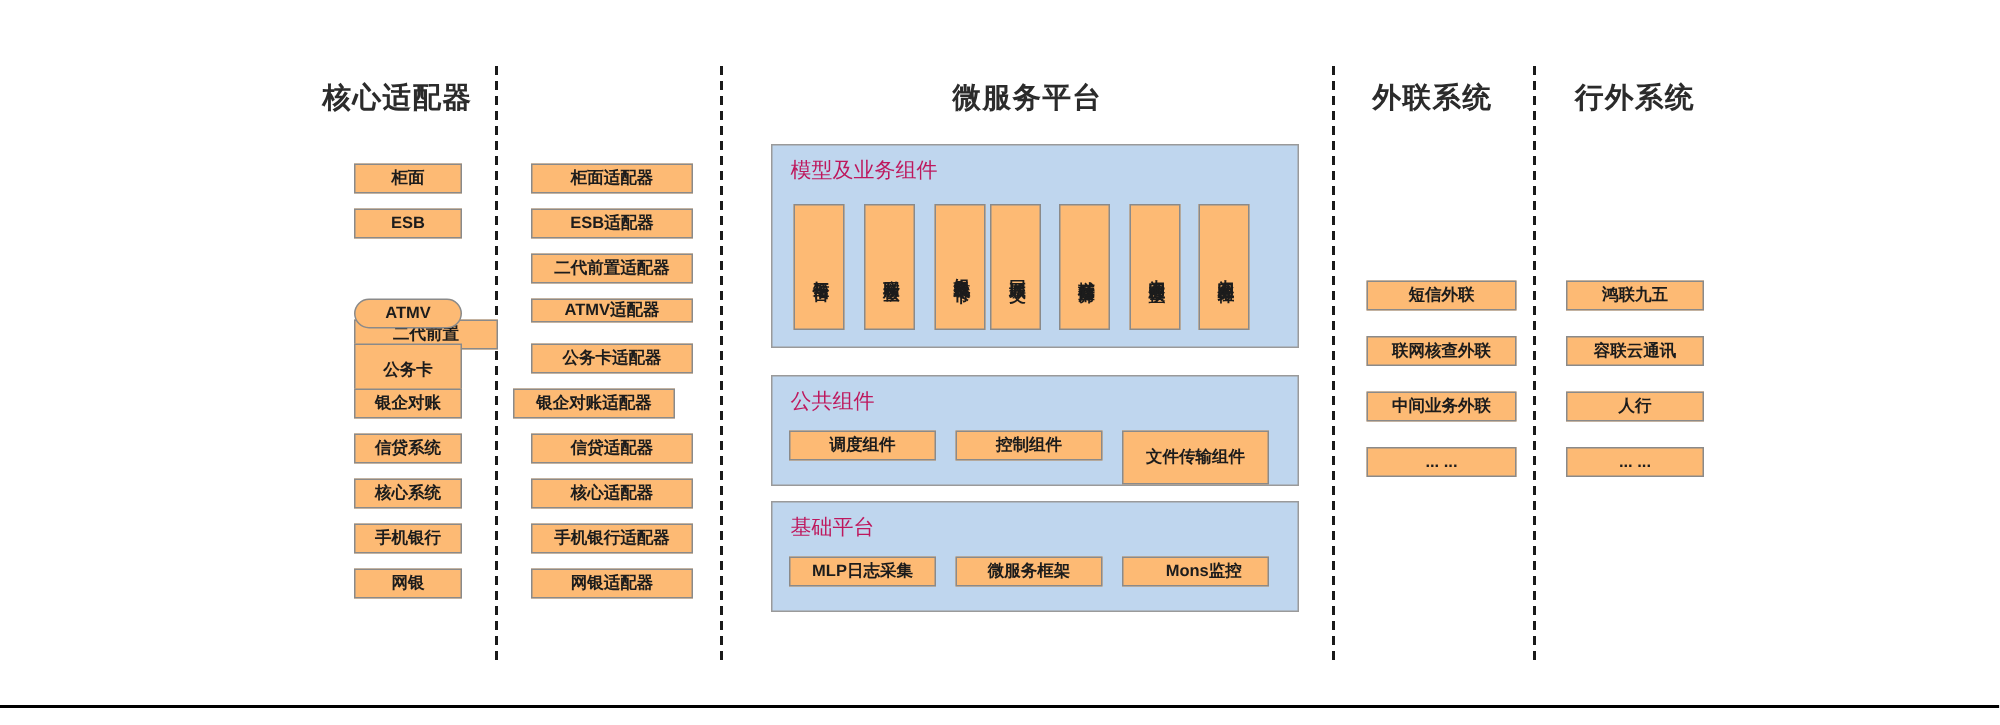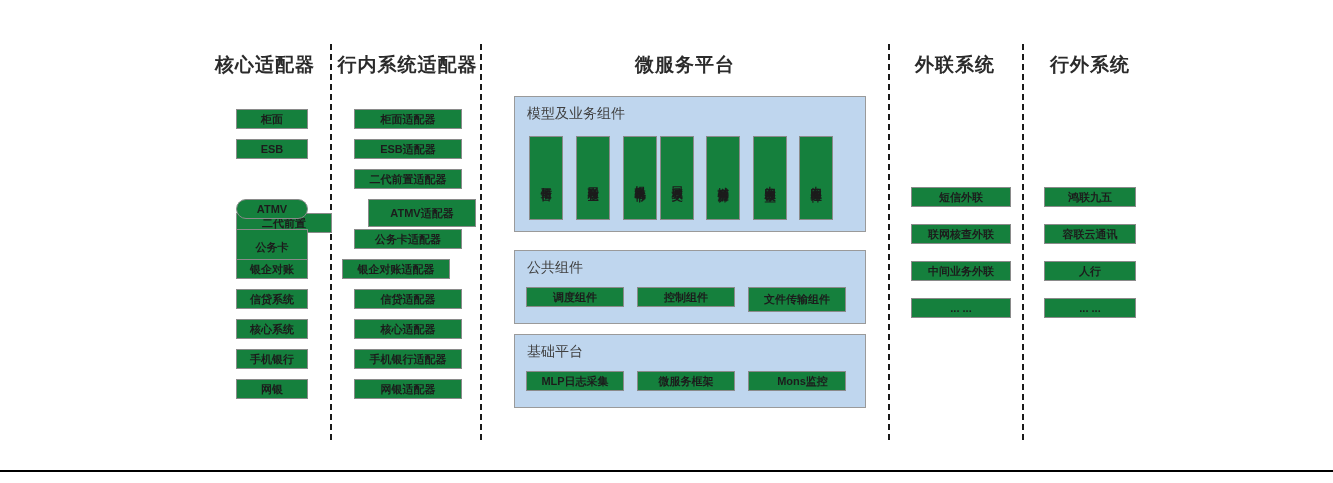"行内系统适配器" div.col-title { html: <div>行内系统适配器</div> -> none }
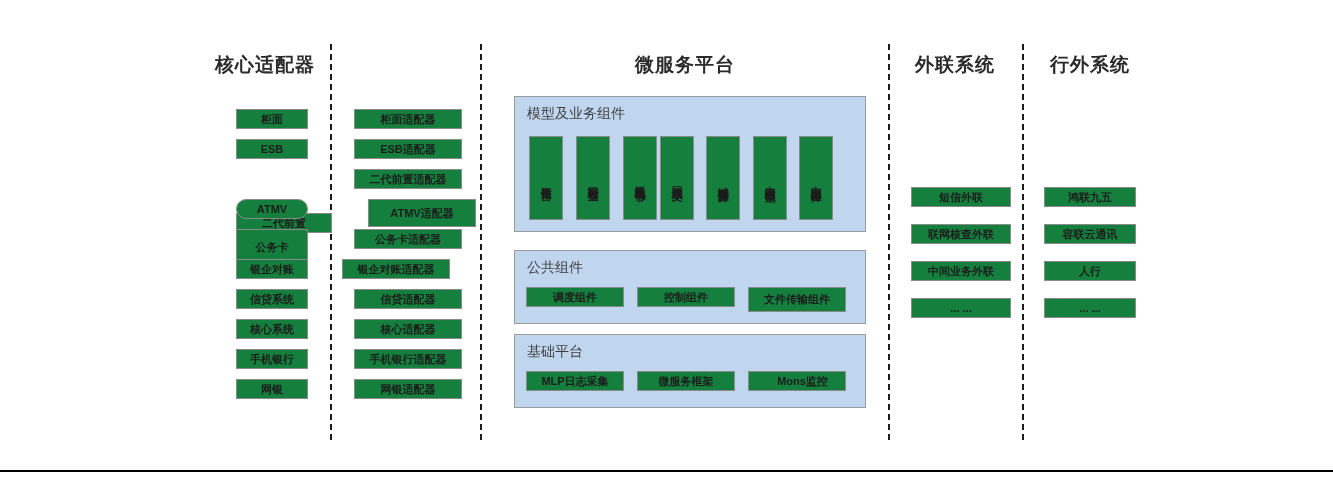"柜面" .gbox { background: #15803d -> #fdba74 }
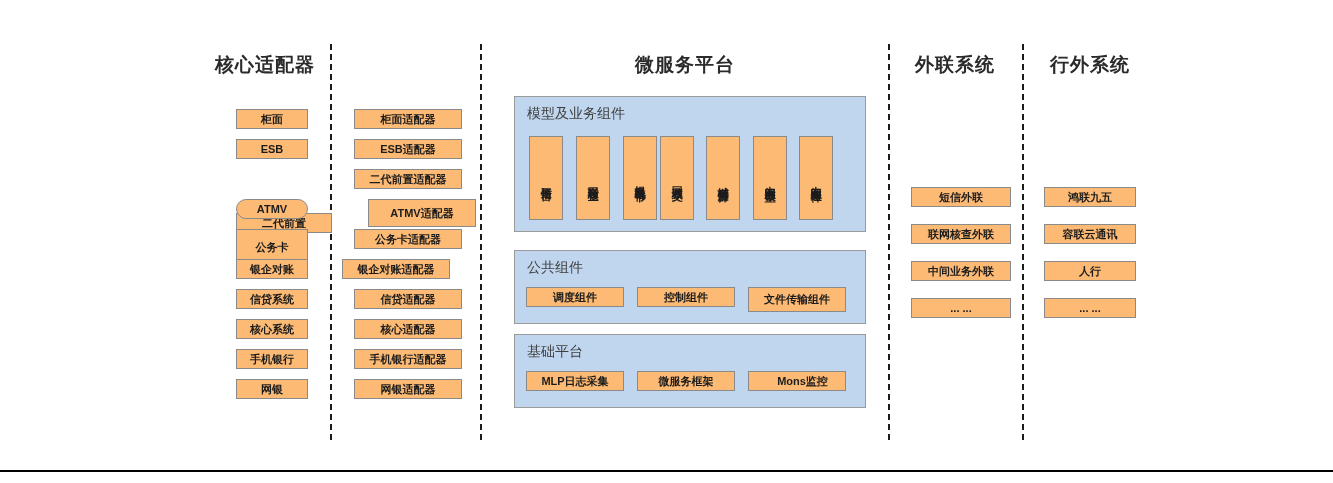"模型及业务组件" .bpanel-title { color: #404040 -> #be185d }
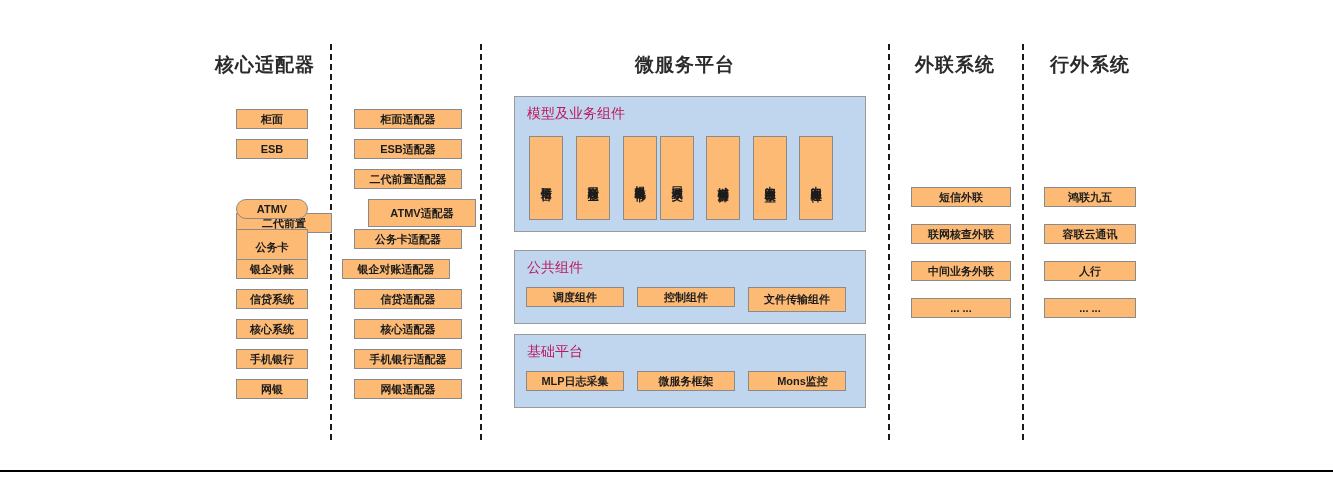"ATMV适配器" div.gbox { height: 28px -> 16px; left: 368px -> 354px }
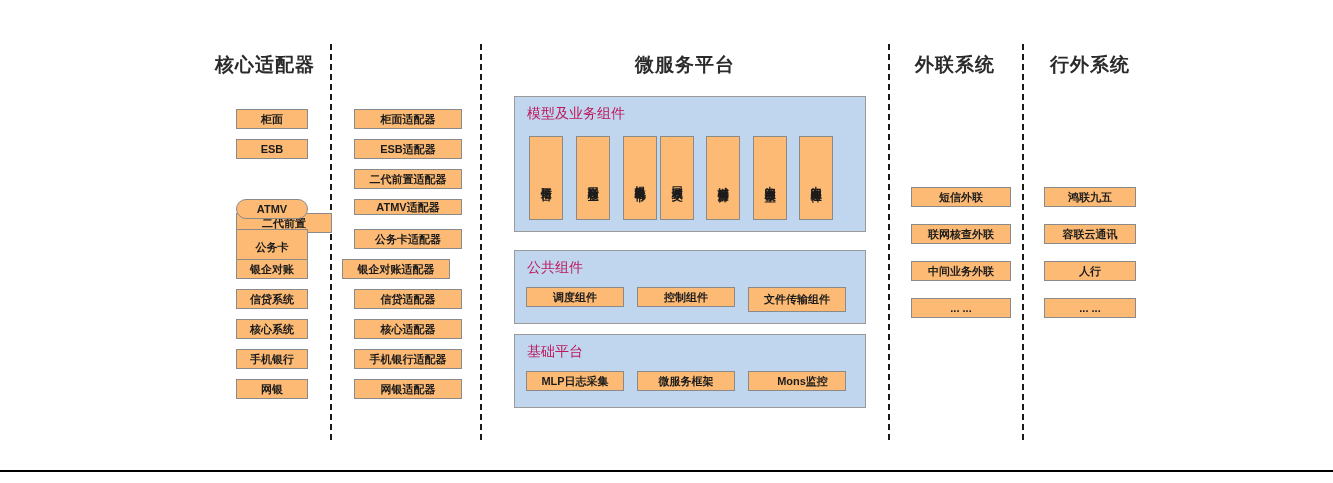"文件传输组件" div.gbox { height: 25px -> 36px }
